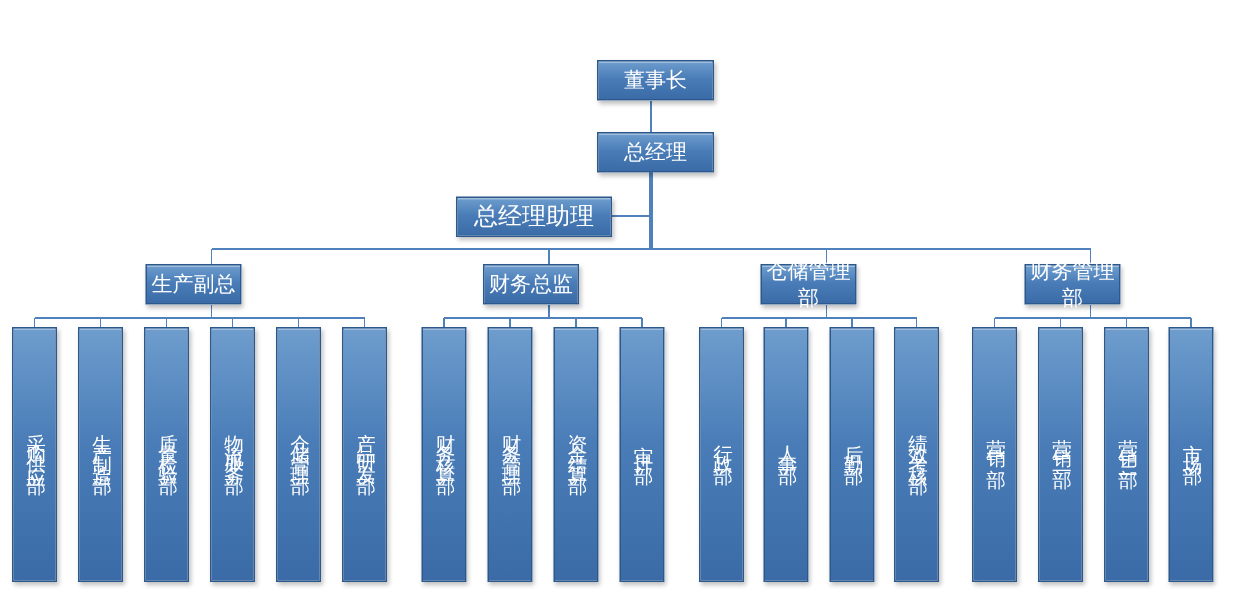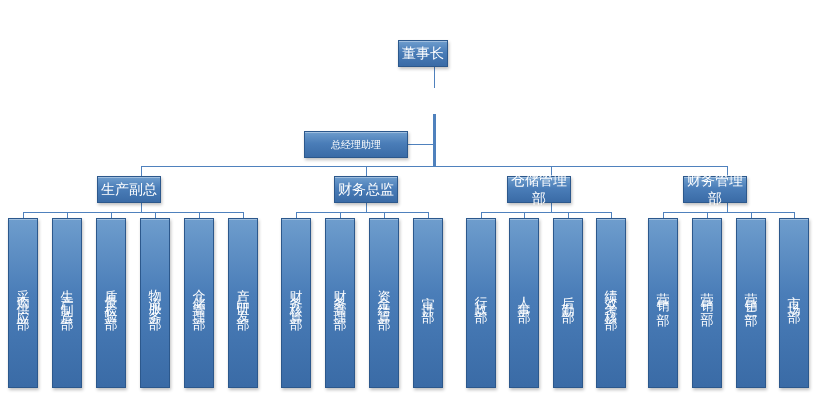"董事长" .node.top { width: 50px -> 78px }
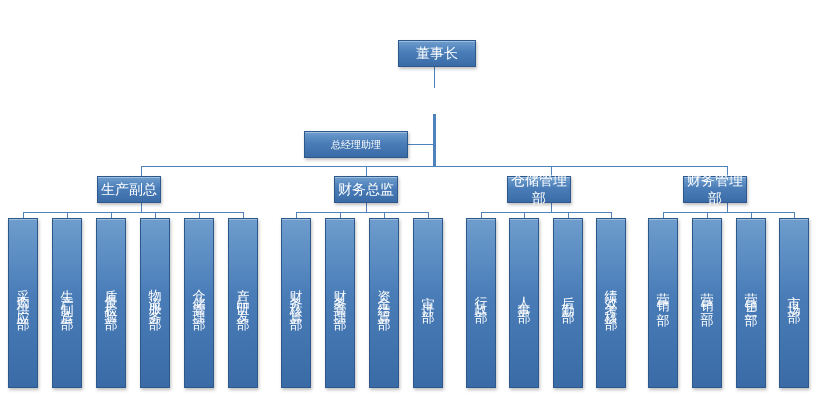"总经理" div.node { html: none -> <div>总经理</div> }
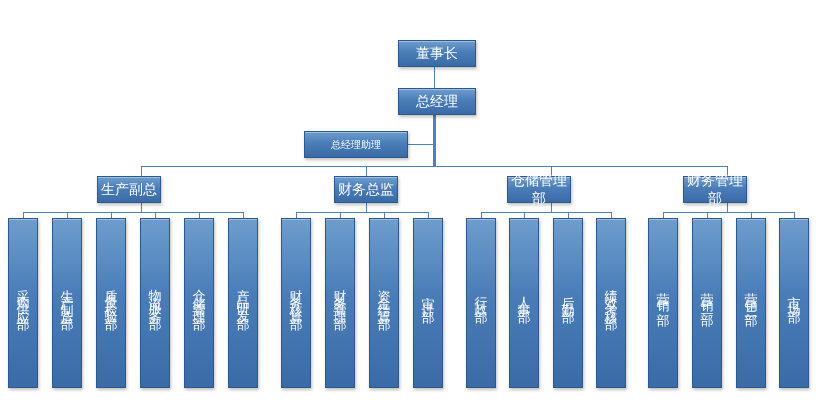"总经理助理" .node.assistant { font-size: 10px -> 16px }
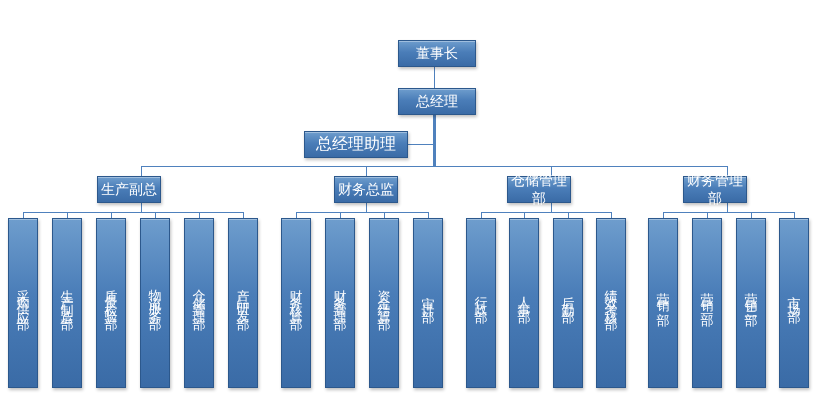"财务总监" div.node { left: 334px -> 322px }
